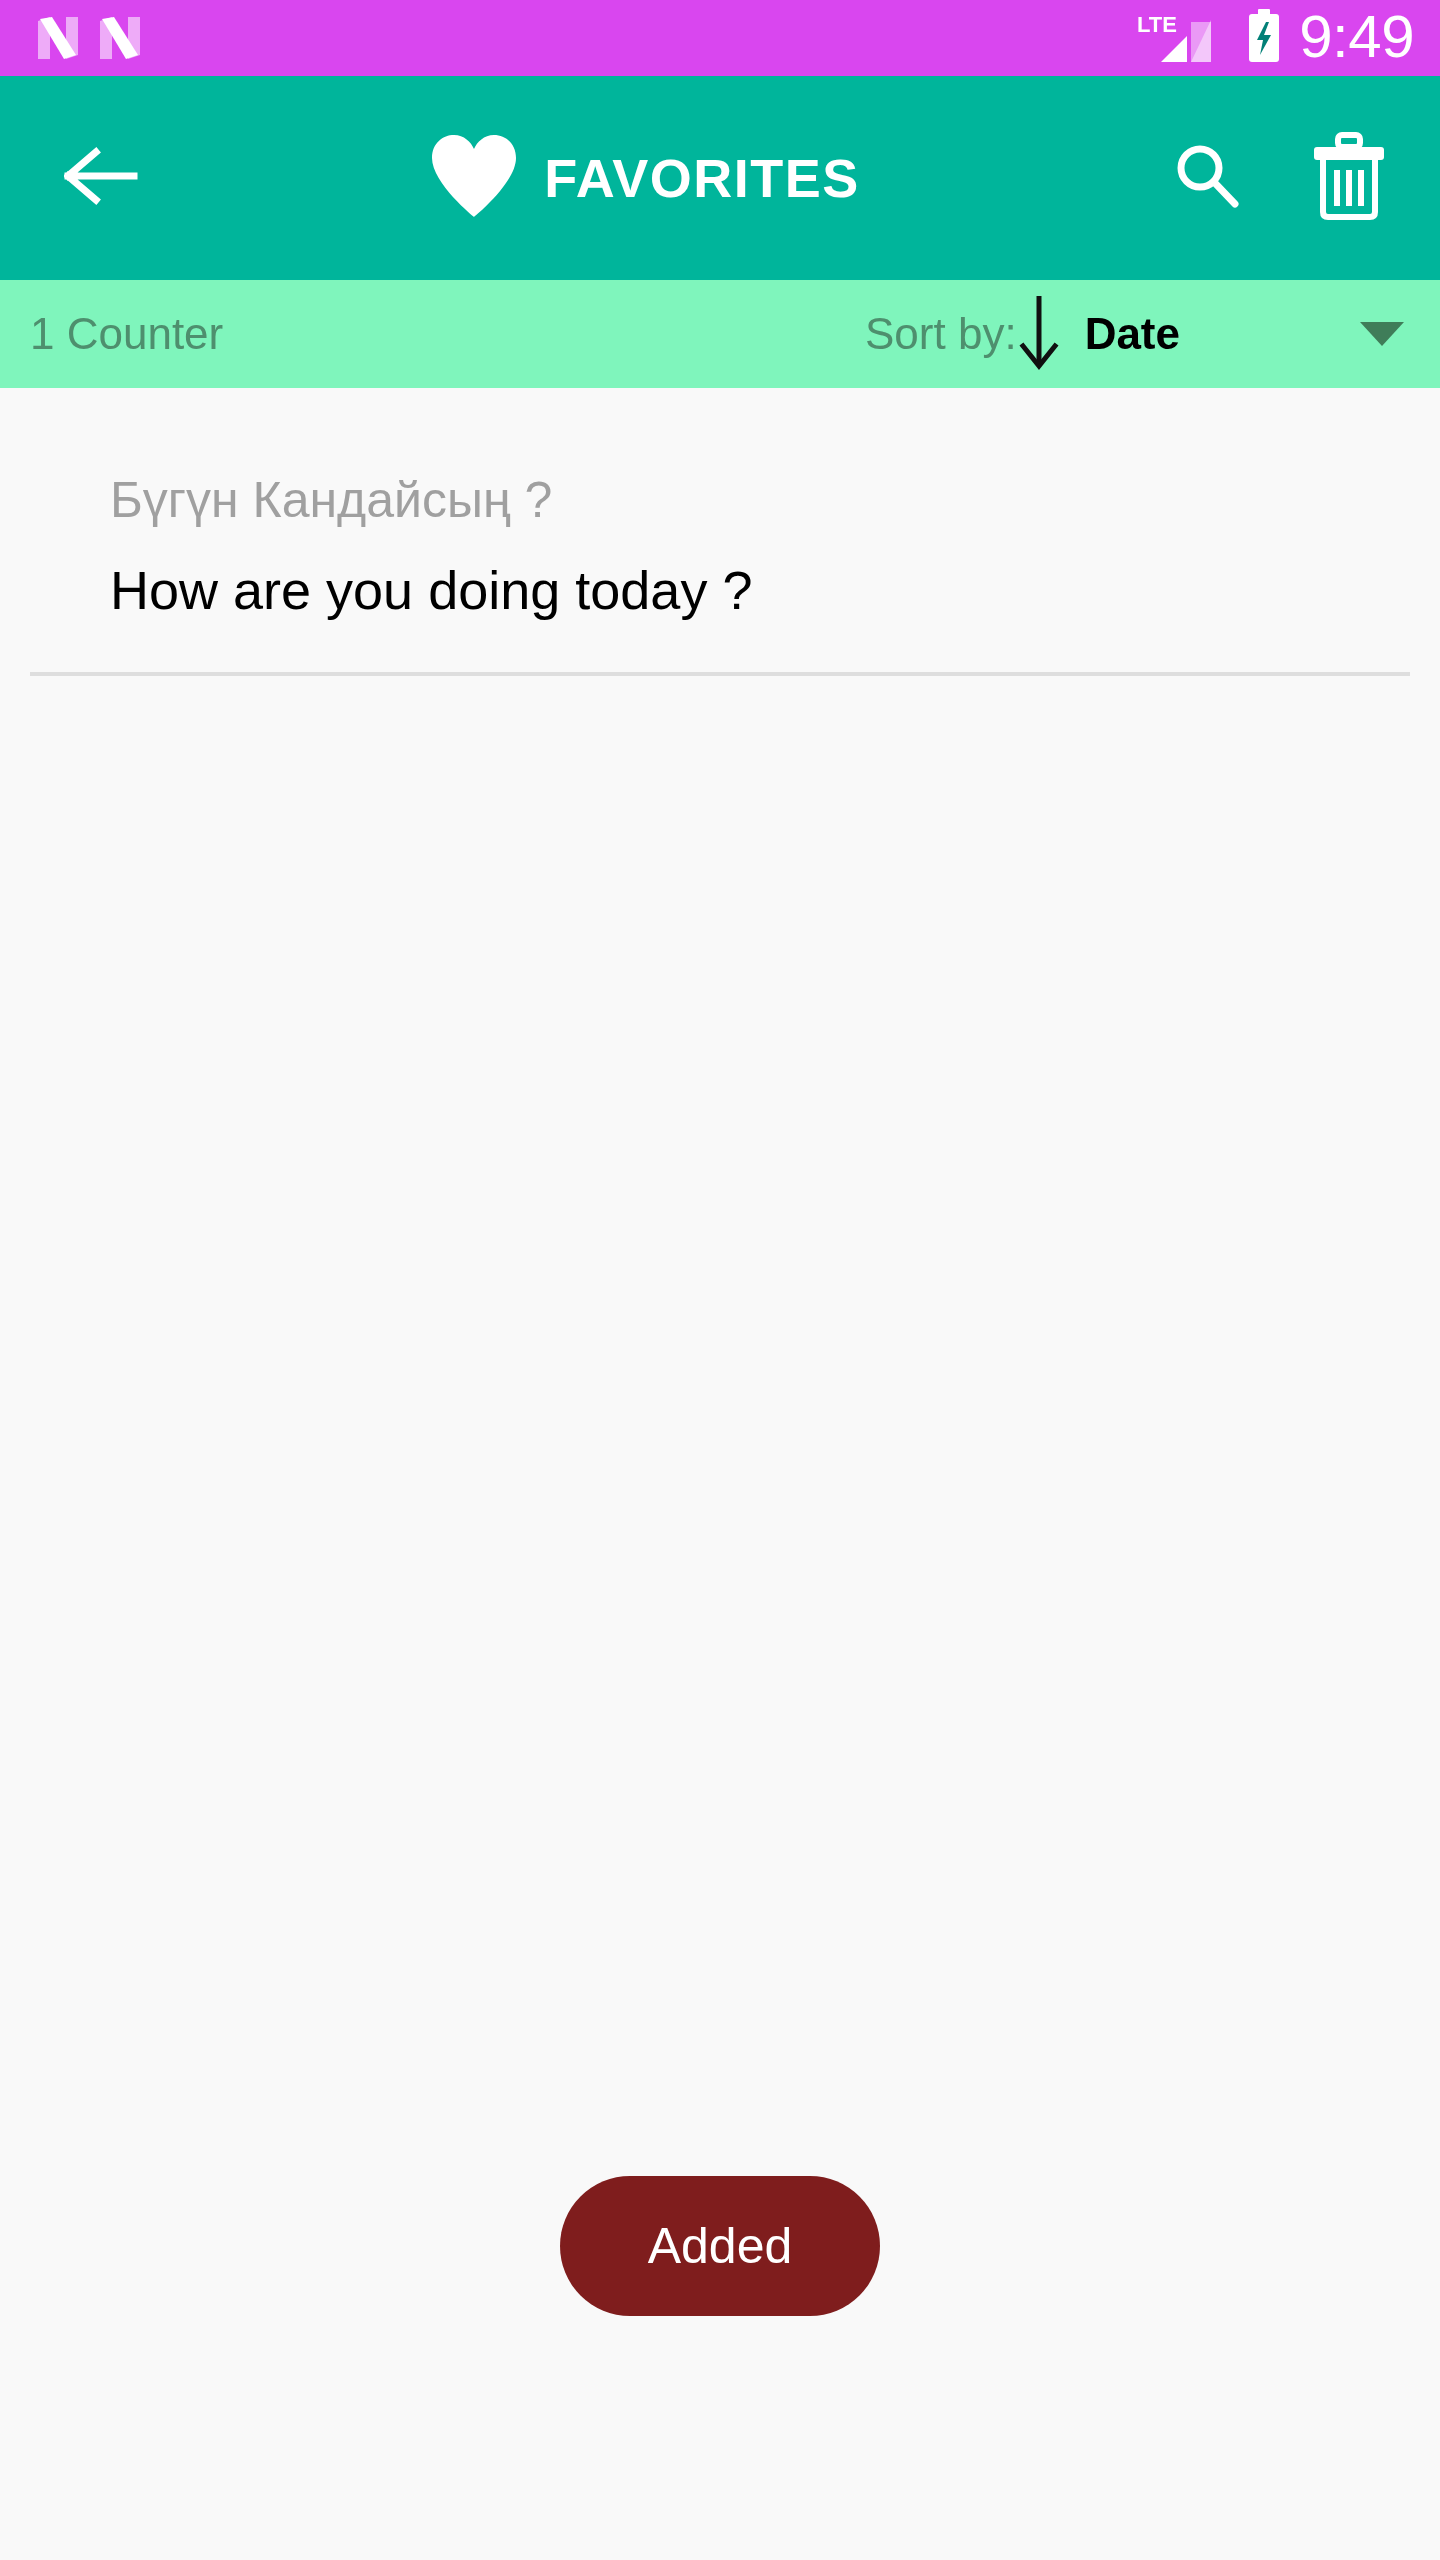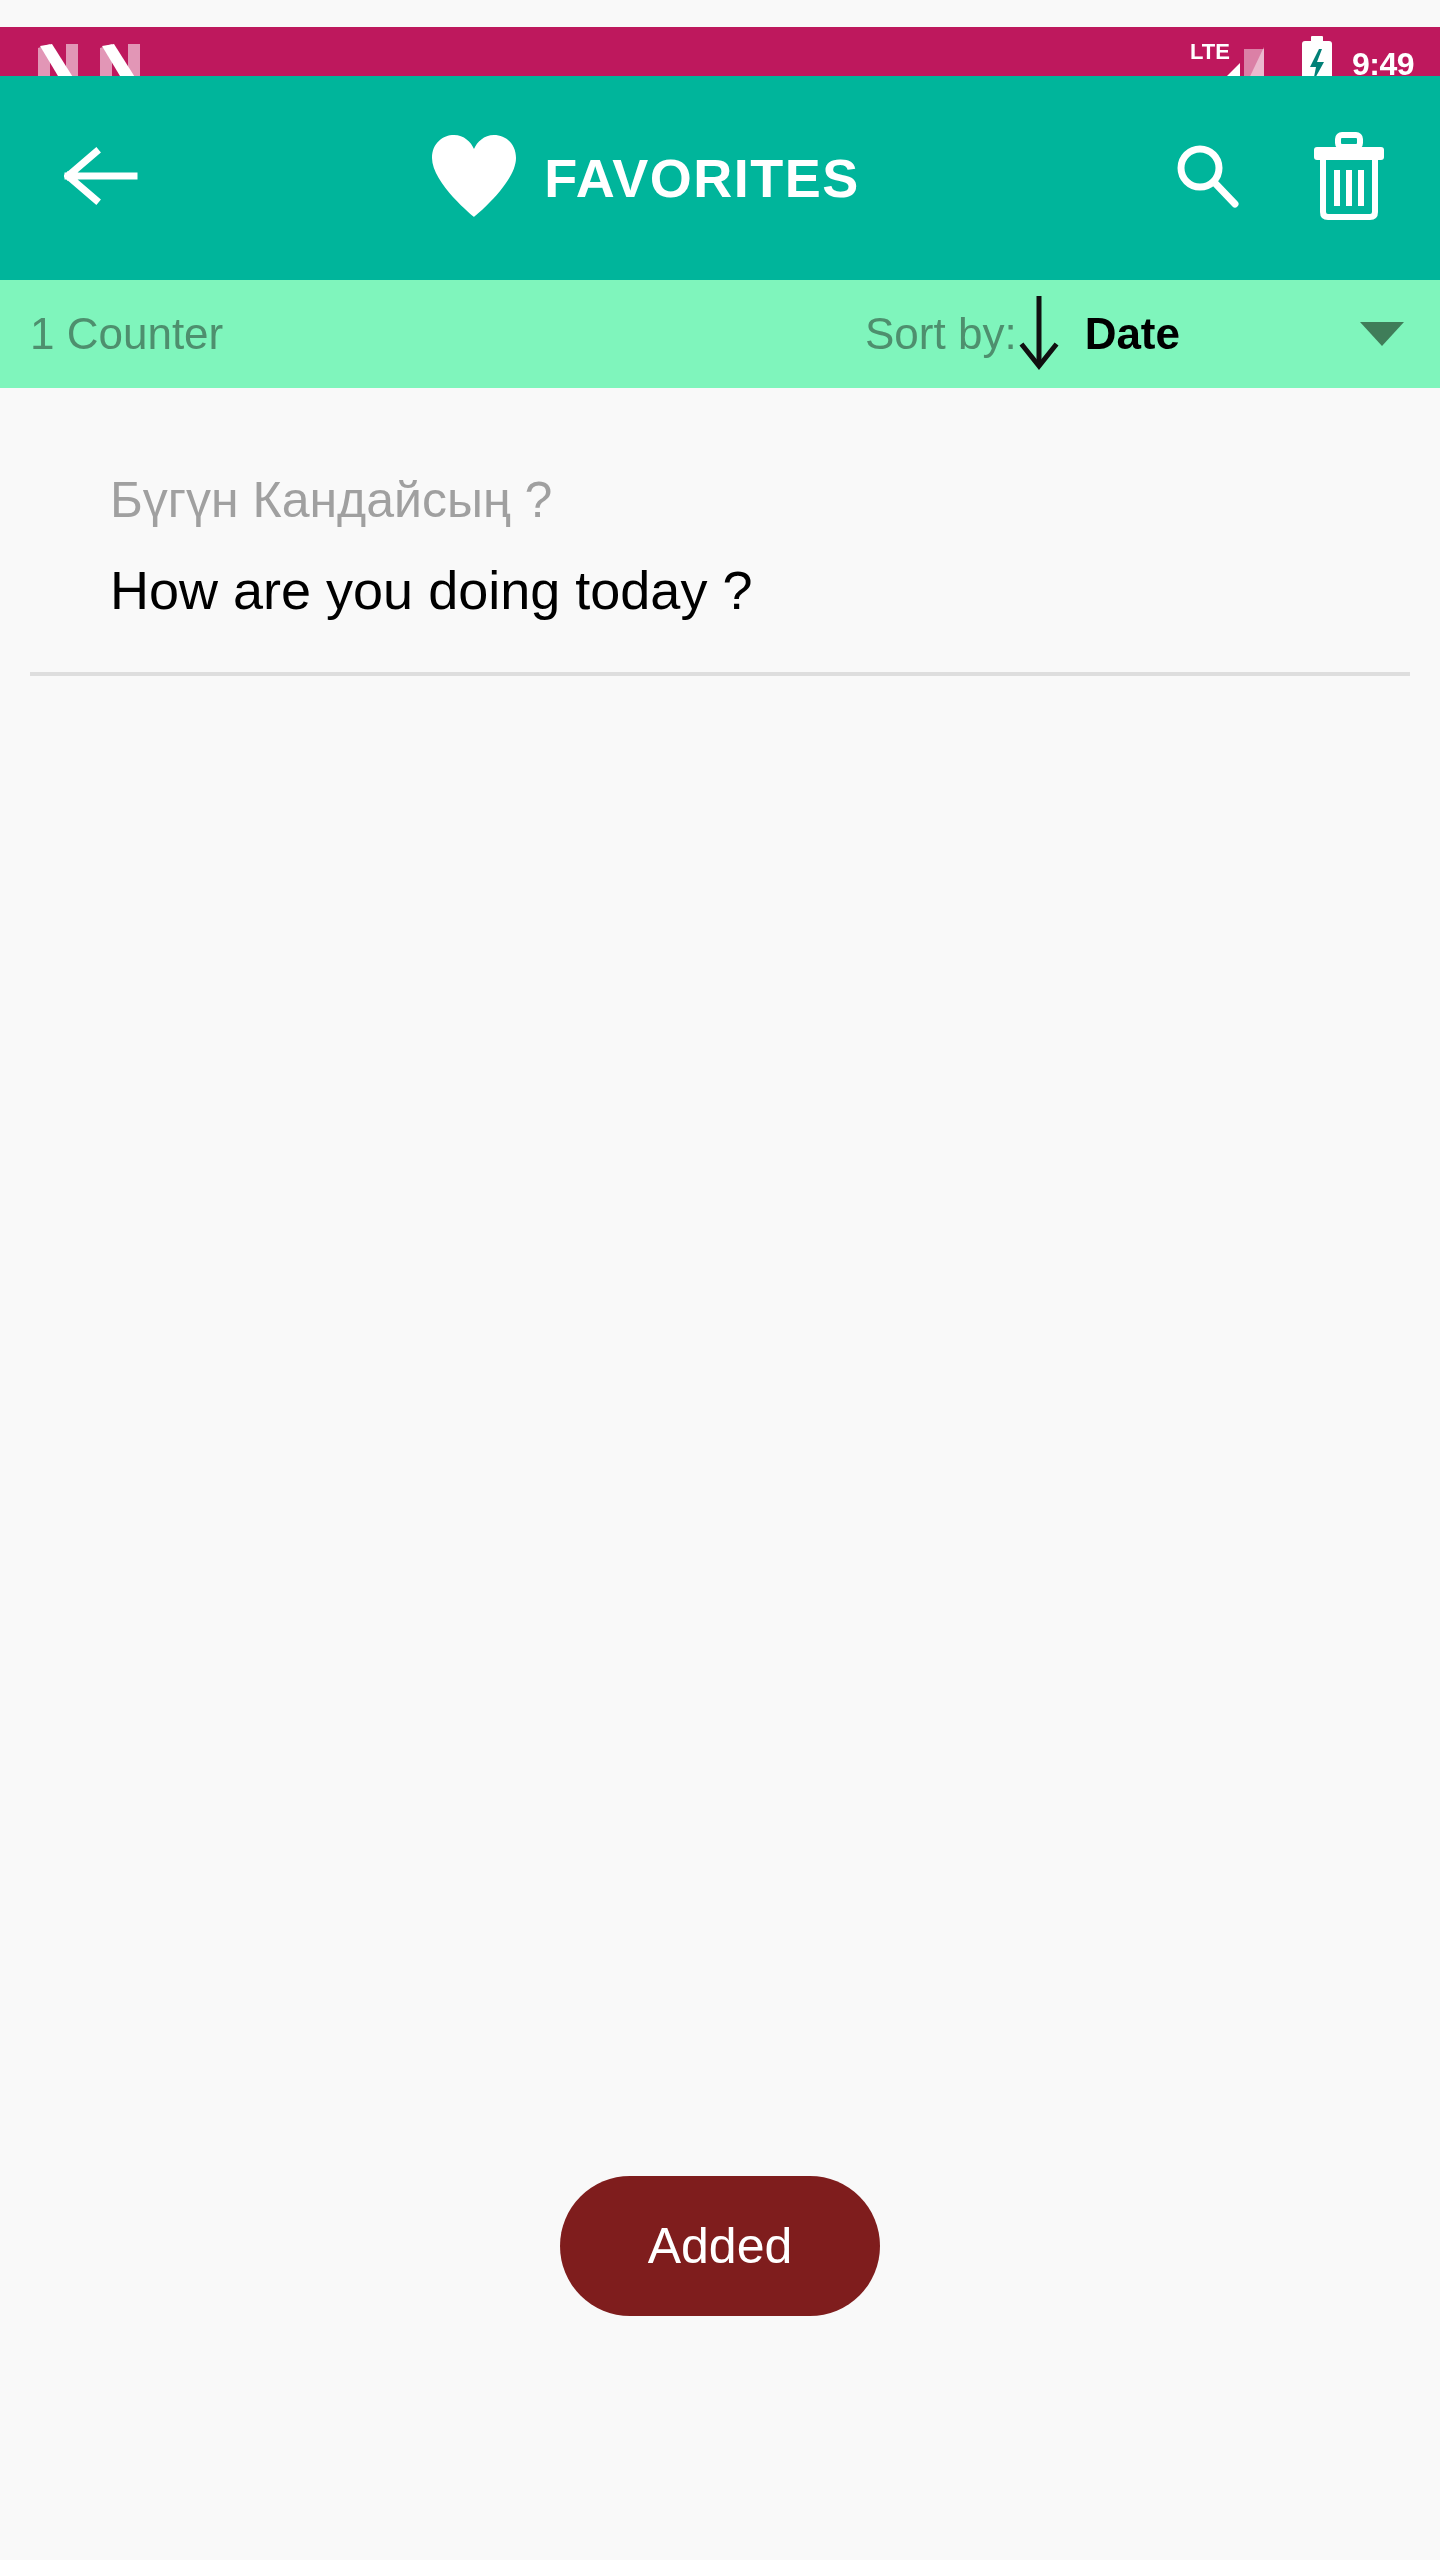"LTE" .status-bar { background: #be185d -> #d946ef; margin-top: 27px -> none }
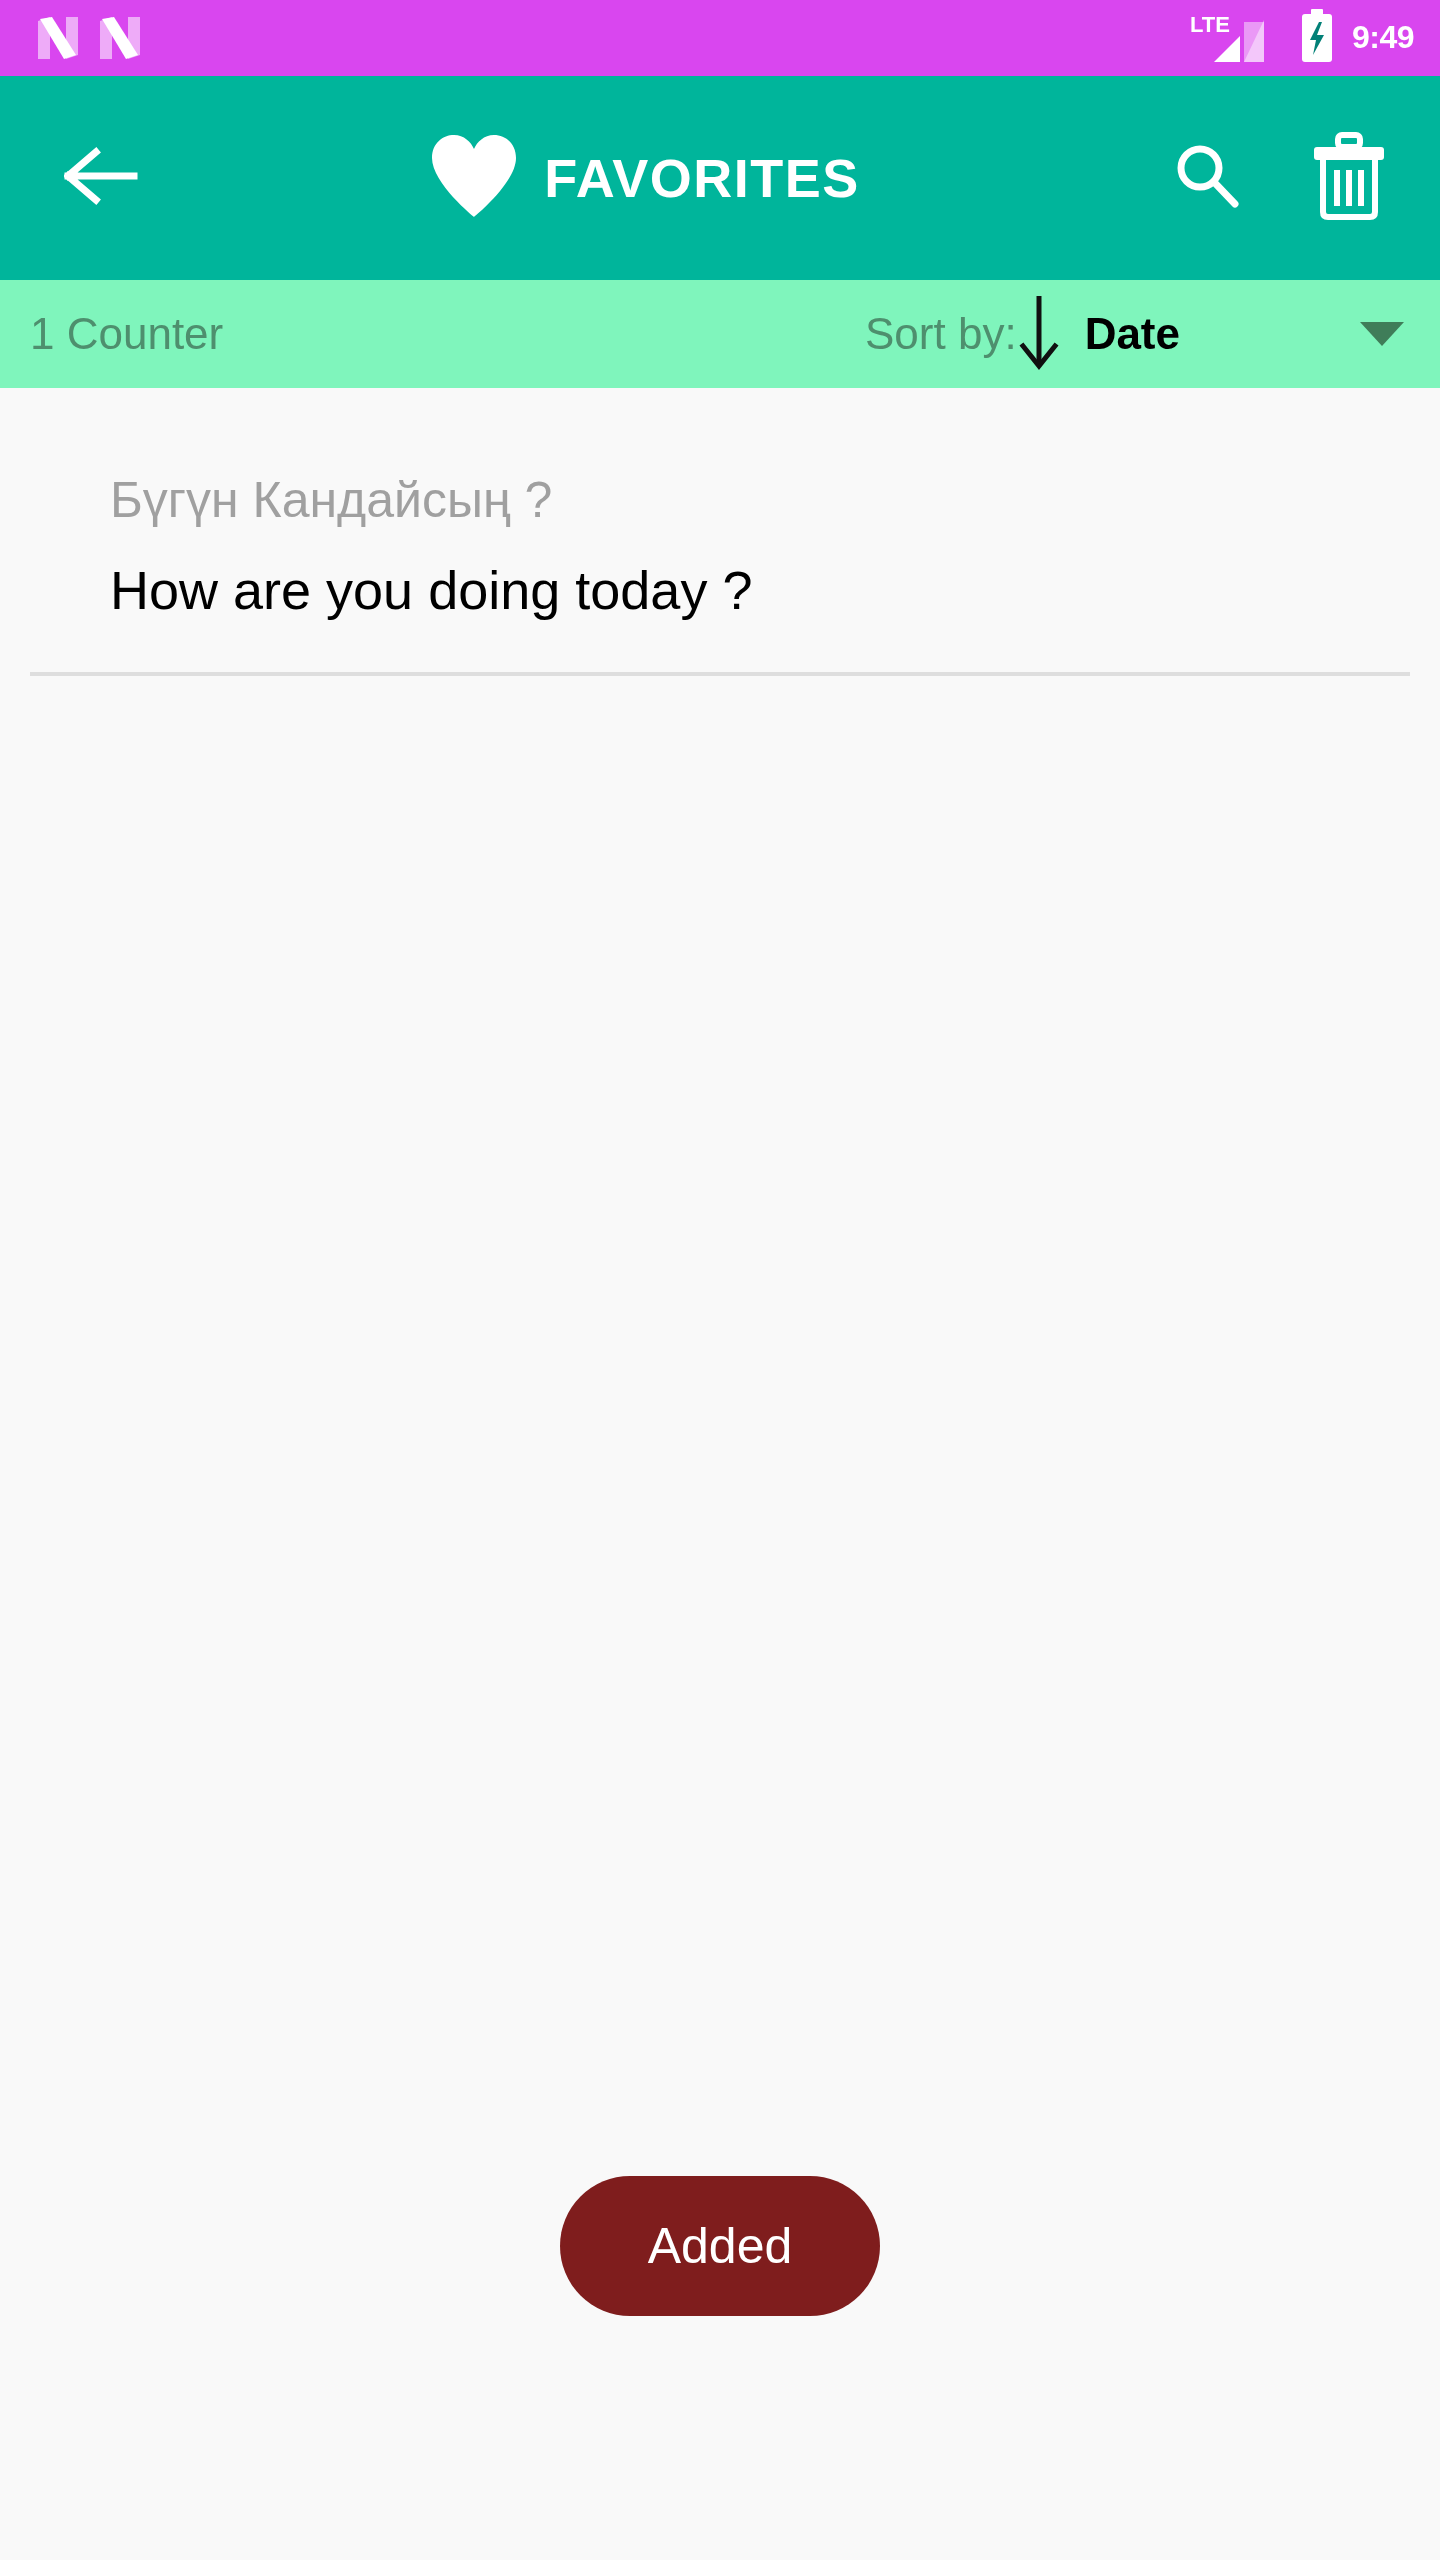"9:49" .clock { font-size: 32px -> 60px; font-weight: 700 -> 400 }
